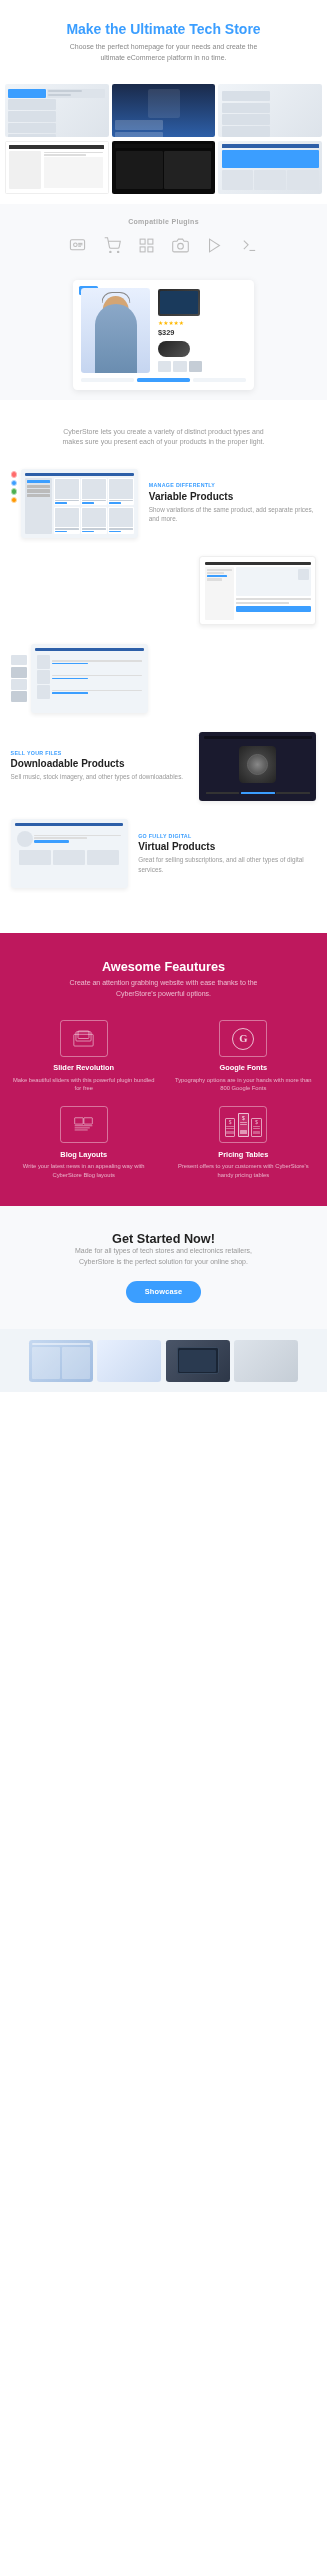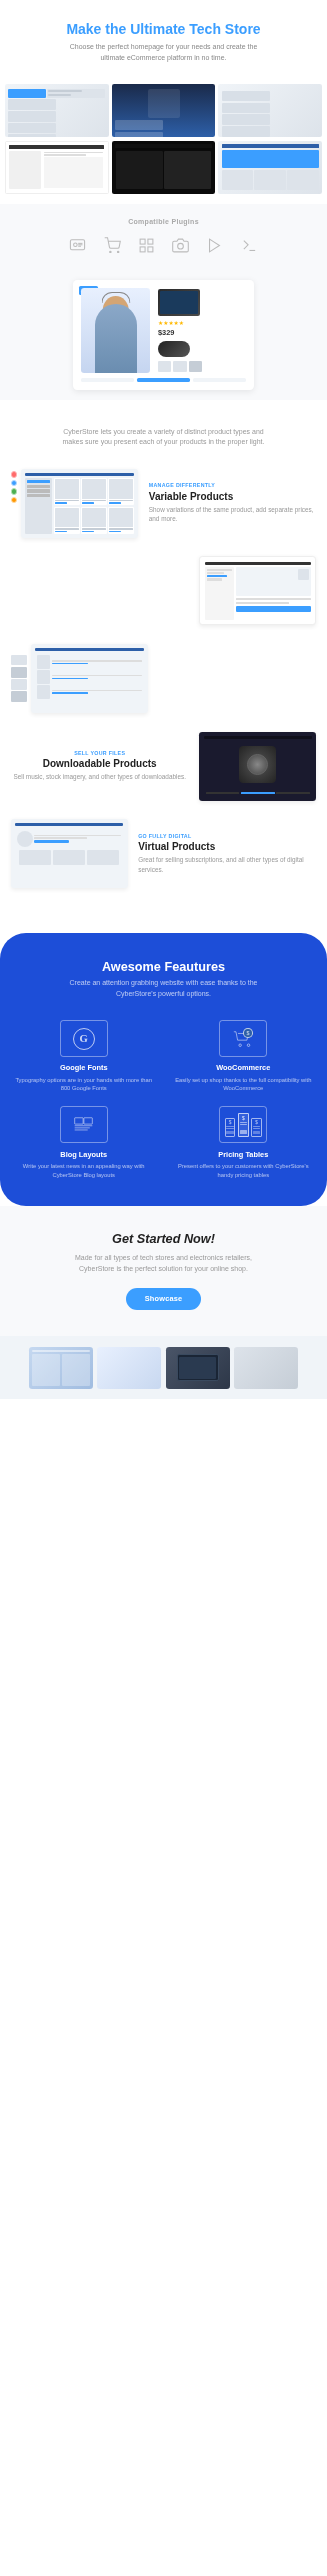"Downloadable Products" div.layout-info { text-align: center -> left }
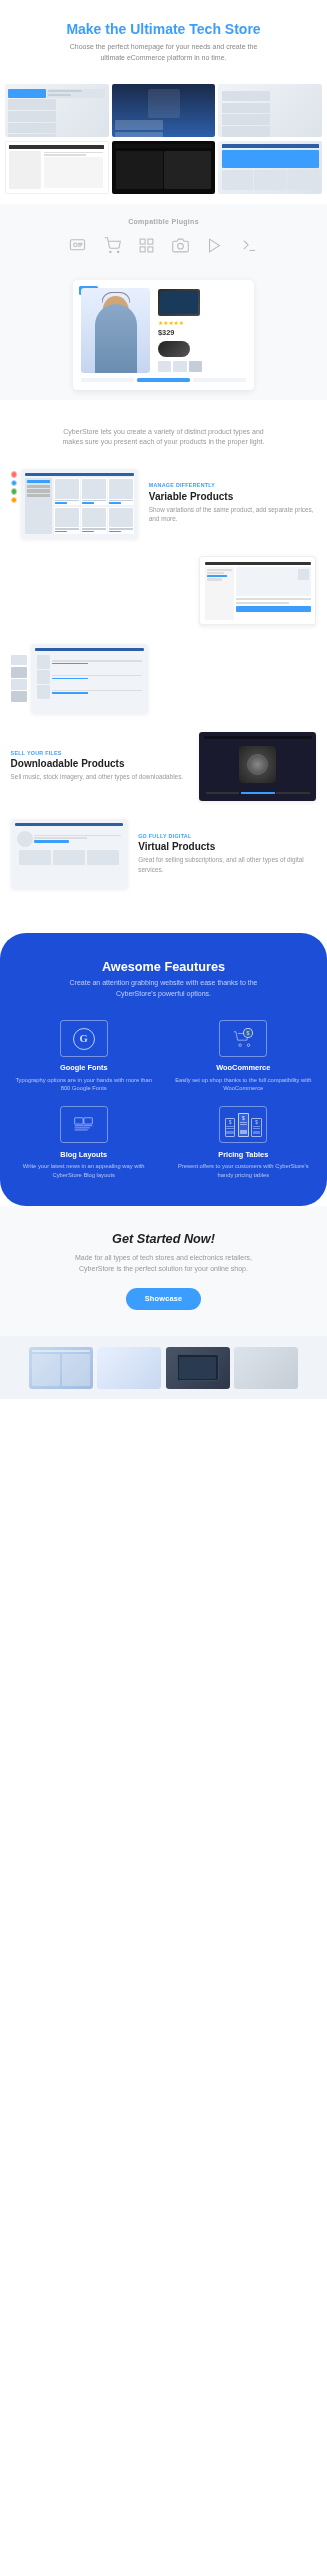"Awesome Feautures" .awesome-features { background: #1d4ed8 -> #be185d; border-radius: 26px -> none }
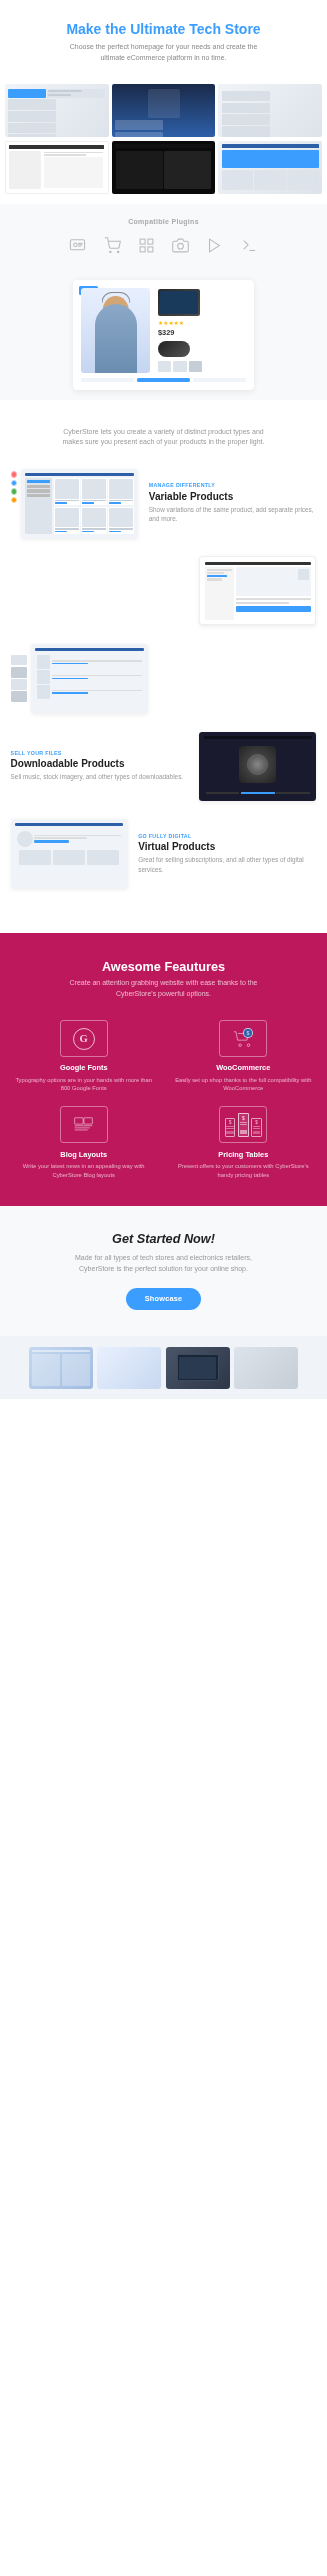"Slider Revolution" div.feature-item { html: none -> <div> <div> <svg> <rect></rect> <rect></rect> <rect></rect> </svg> </div> <div>Slider Revolution</div> <div>Make beautiful sliders with this powerful plugin bundled for free</div> </div> }
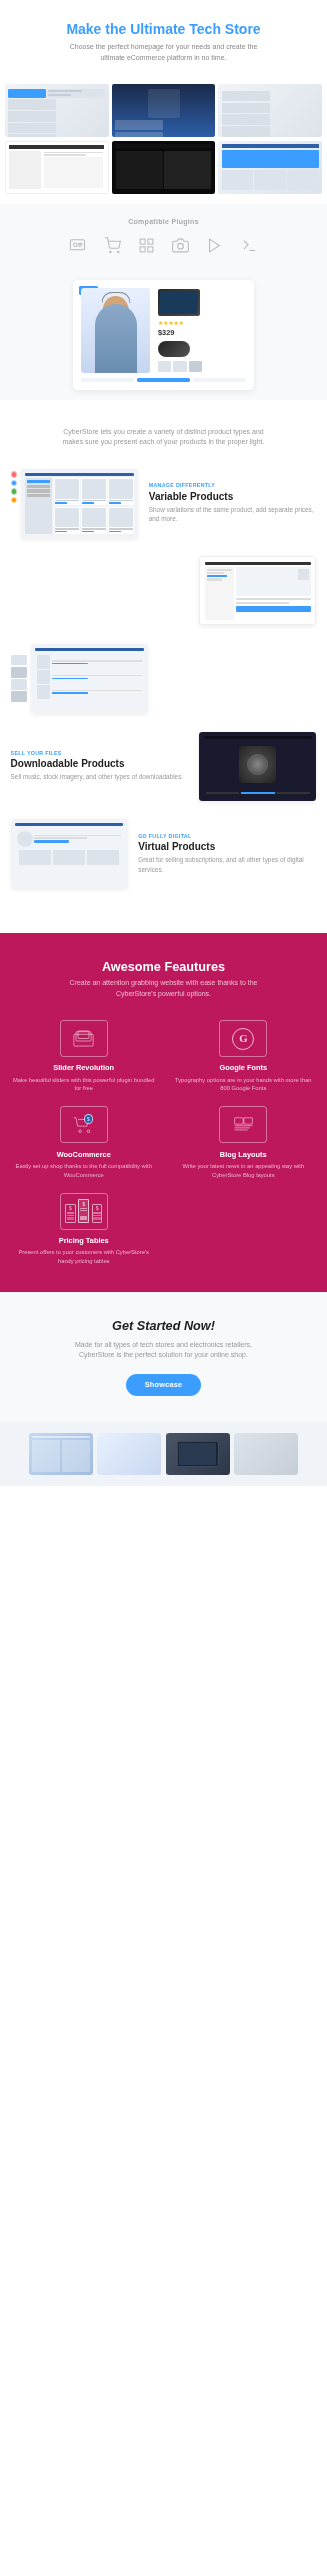"WooCommerce" div.feature-item { html: <div> <div> <div> <svg> <circle></circle> <circle></circle> <path></path> </svg> <div>$</div> </div> </div> <div>WooCommerce</div> <div>Easily set up shop thanks to the full compatibility with WooCommerce</div> </div> -> none }
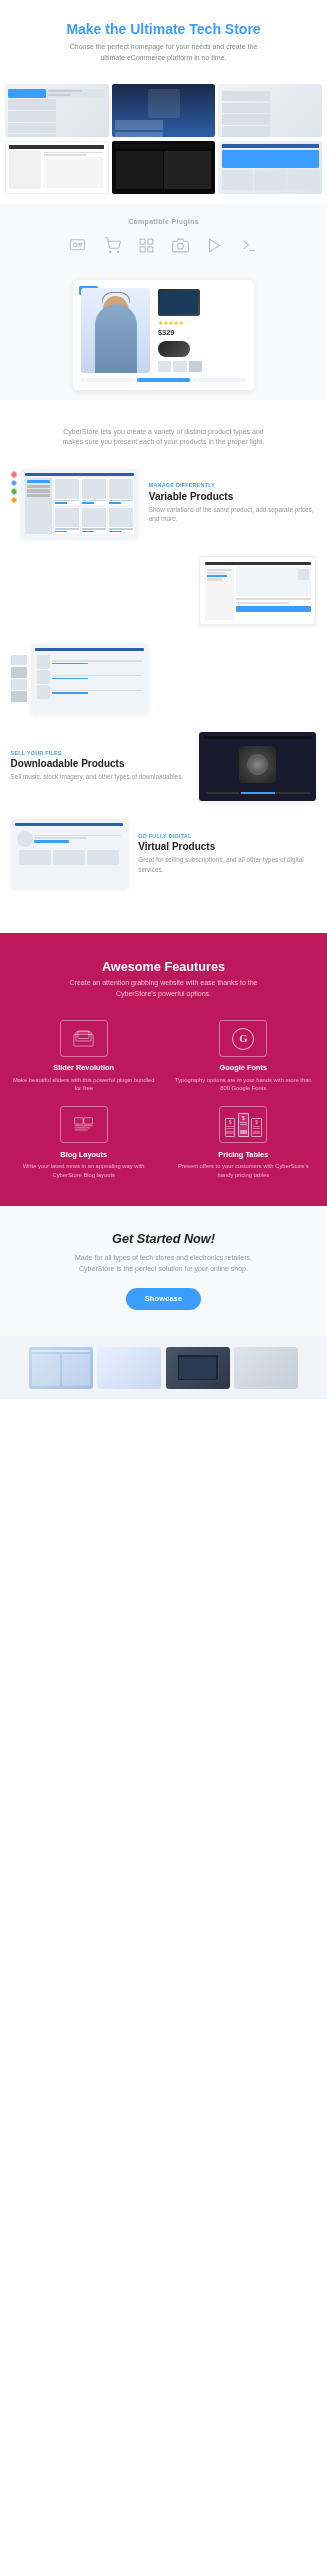"Get Started Now!" .get-started .section-title { font-style: italic -> none; margin-bottom: 7px -> 0 }
